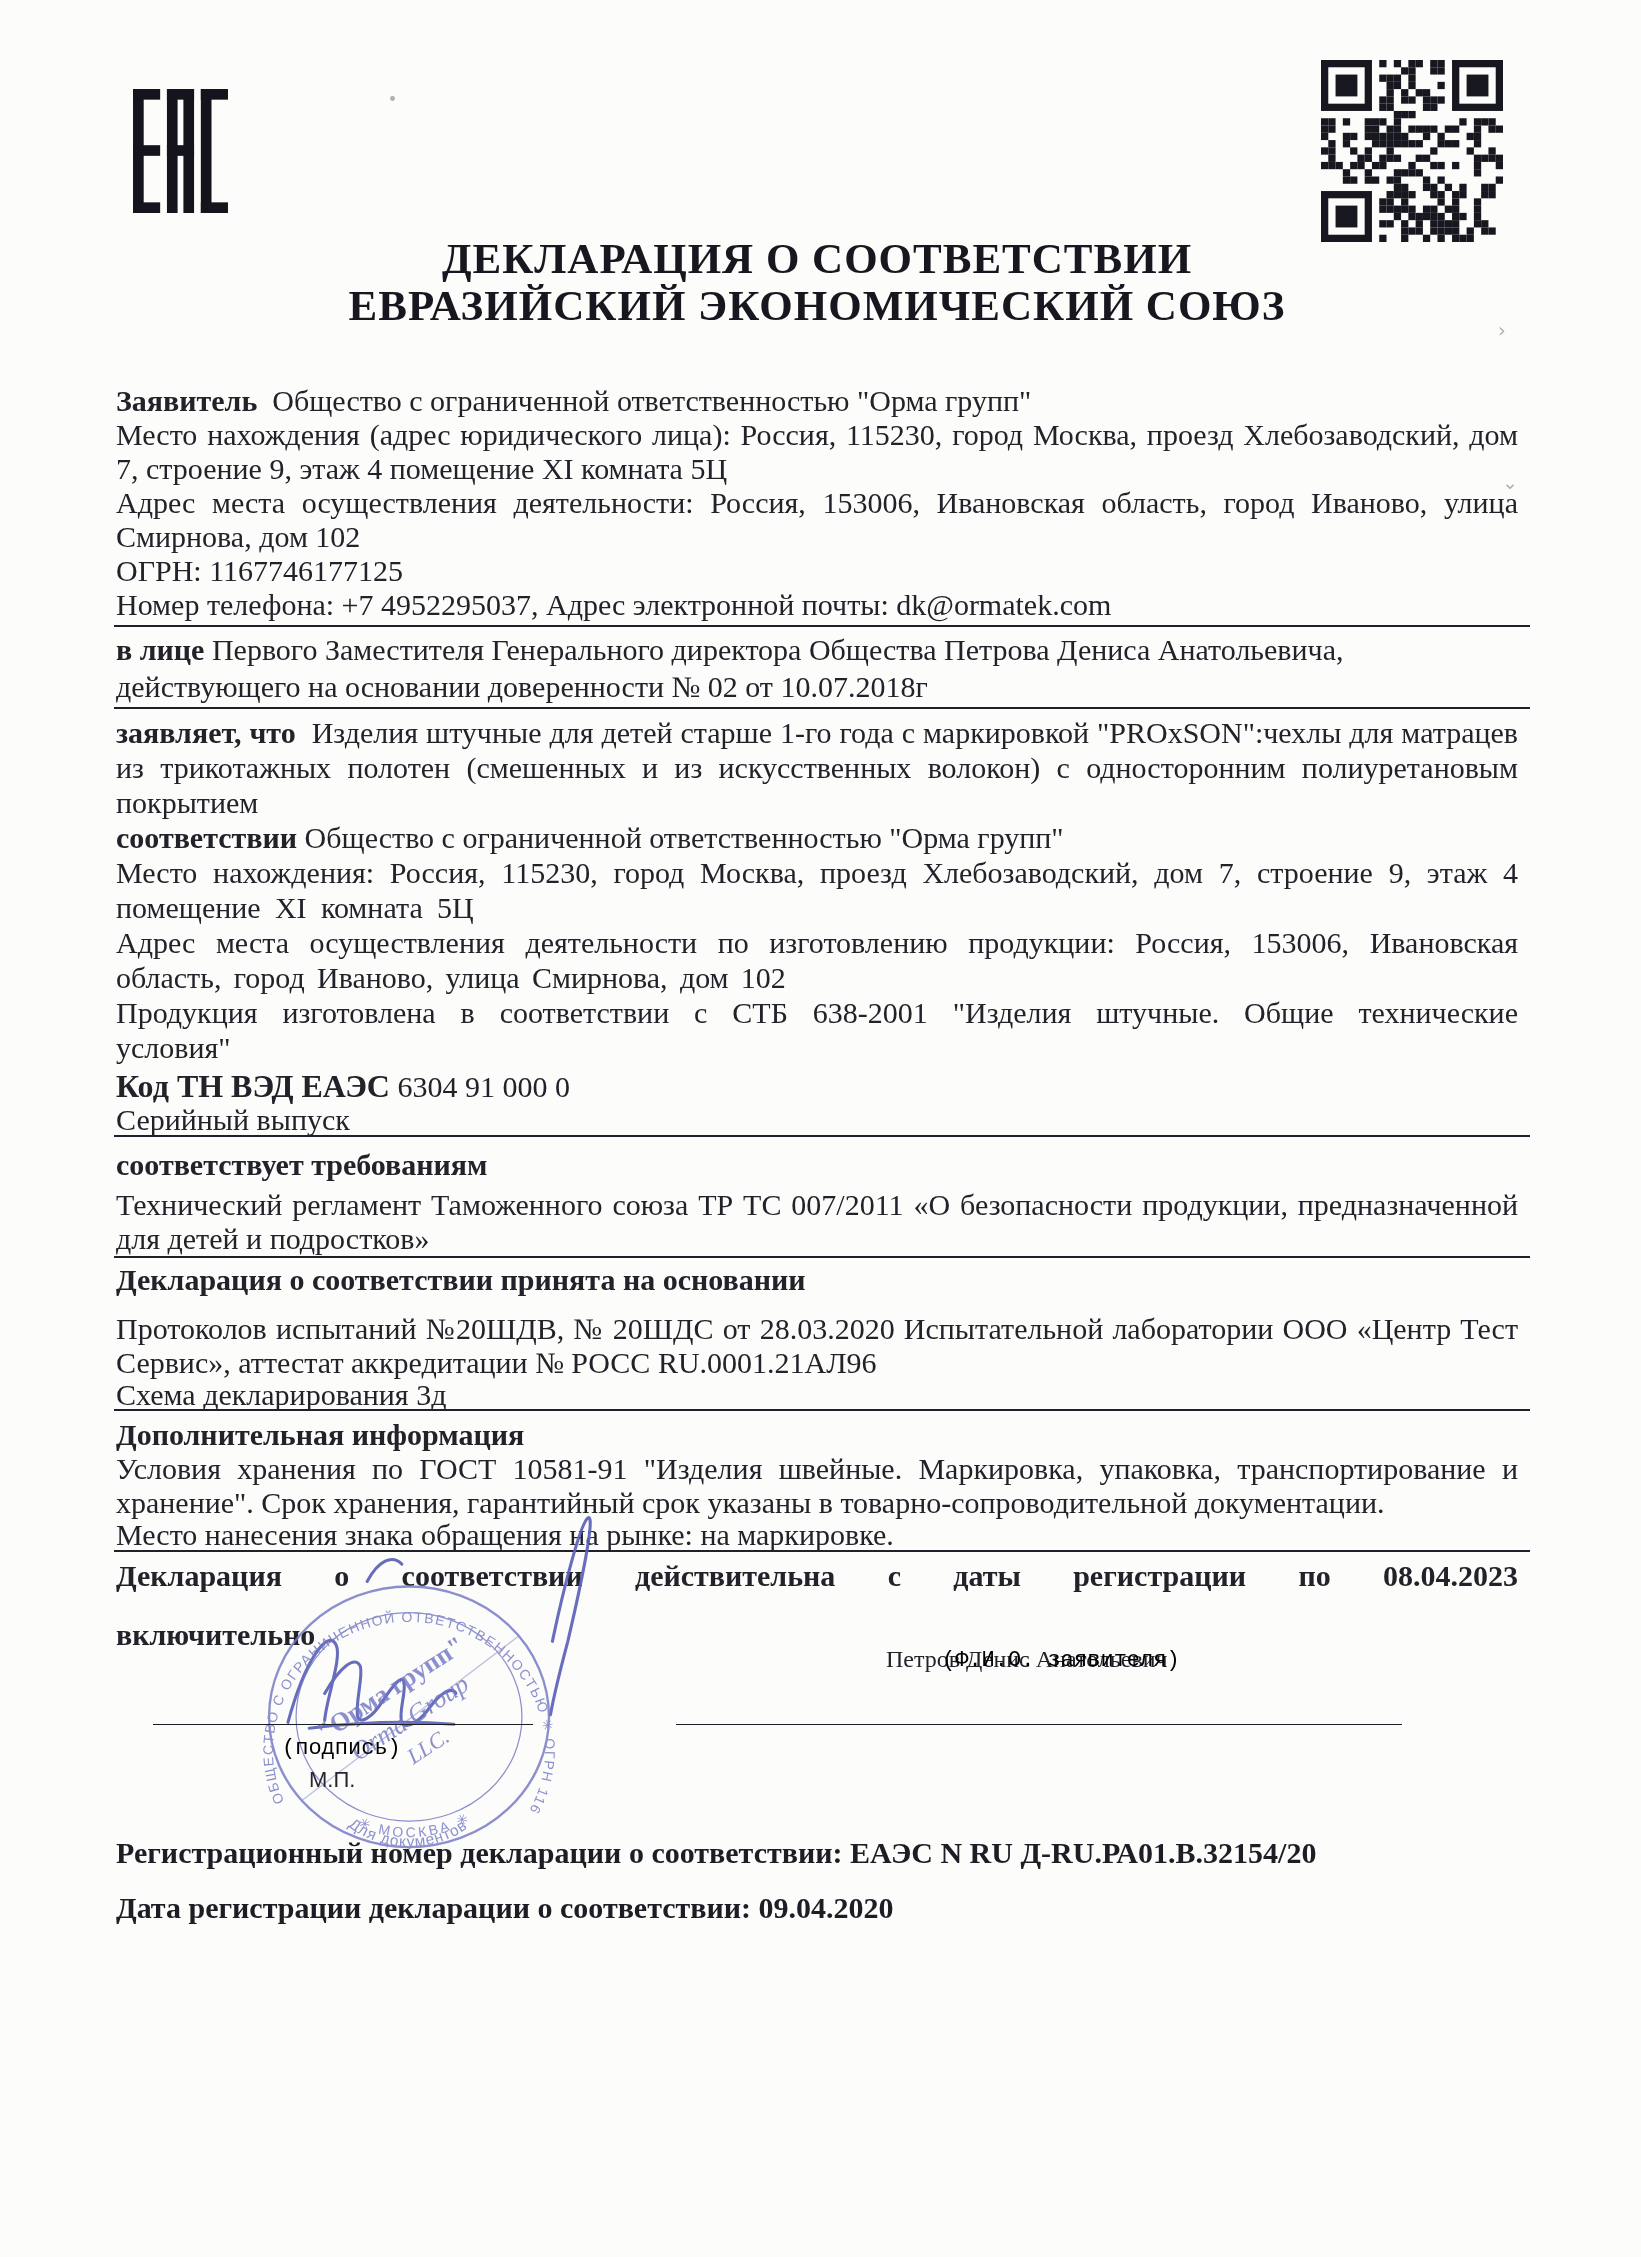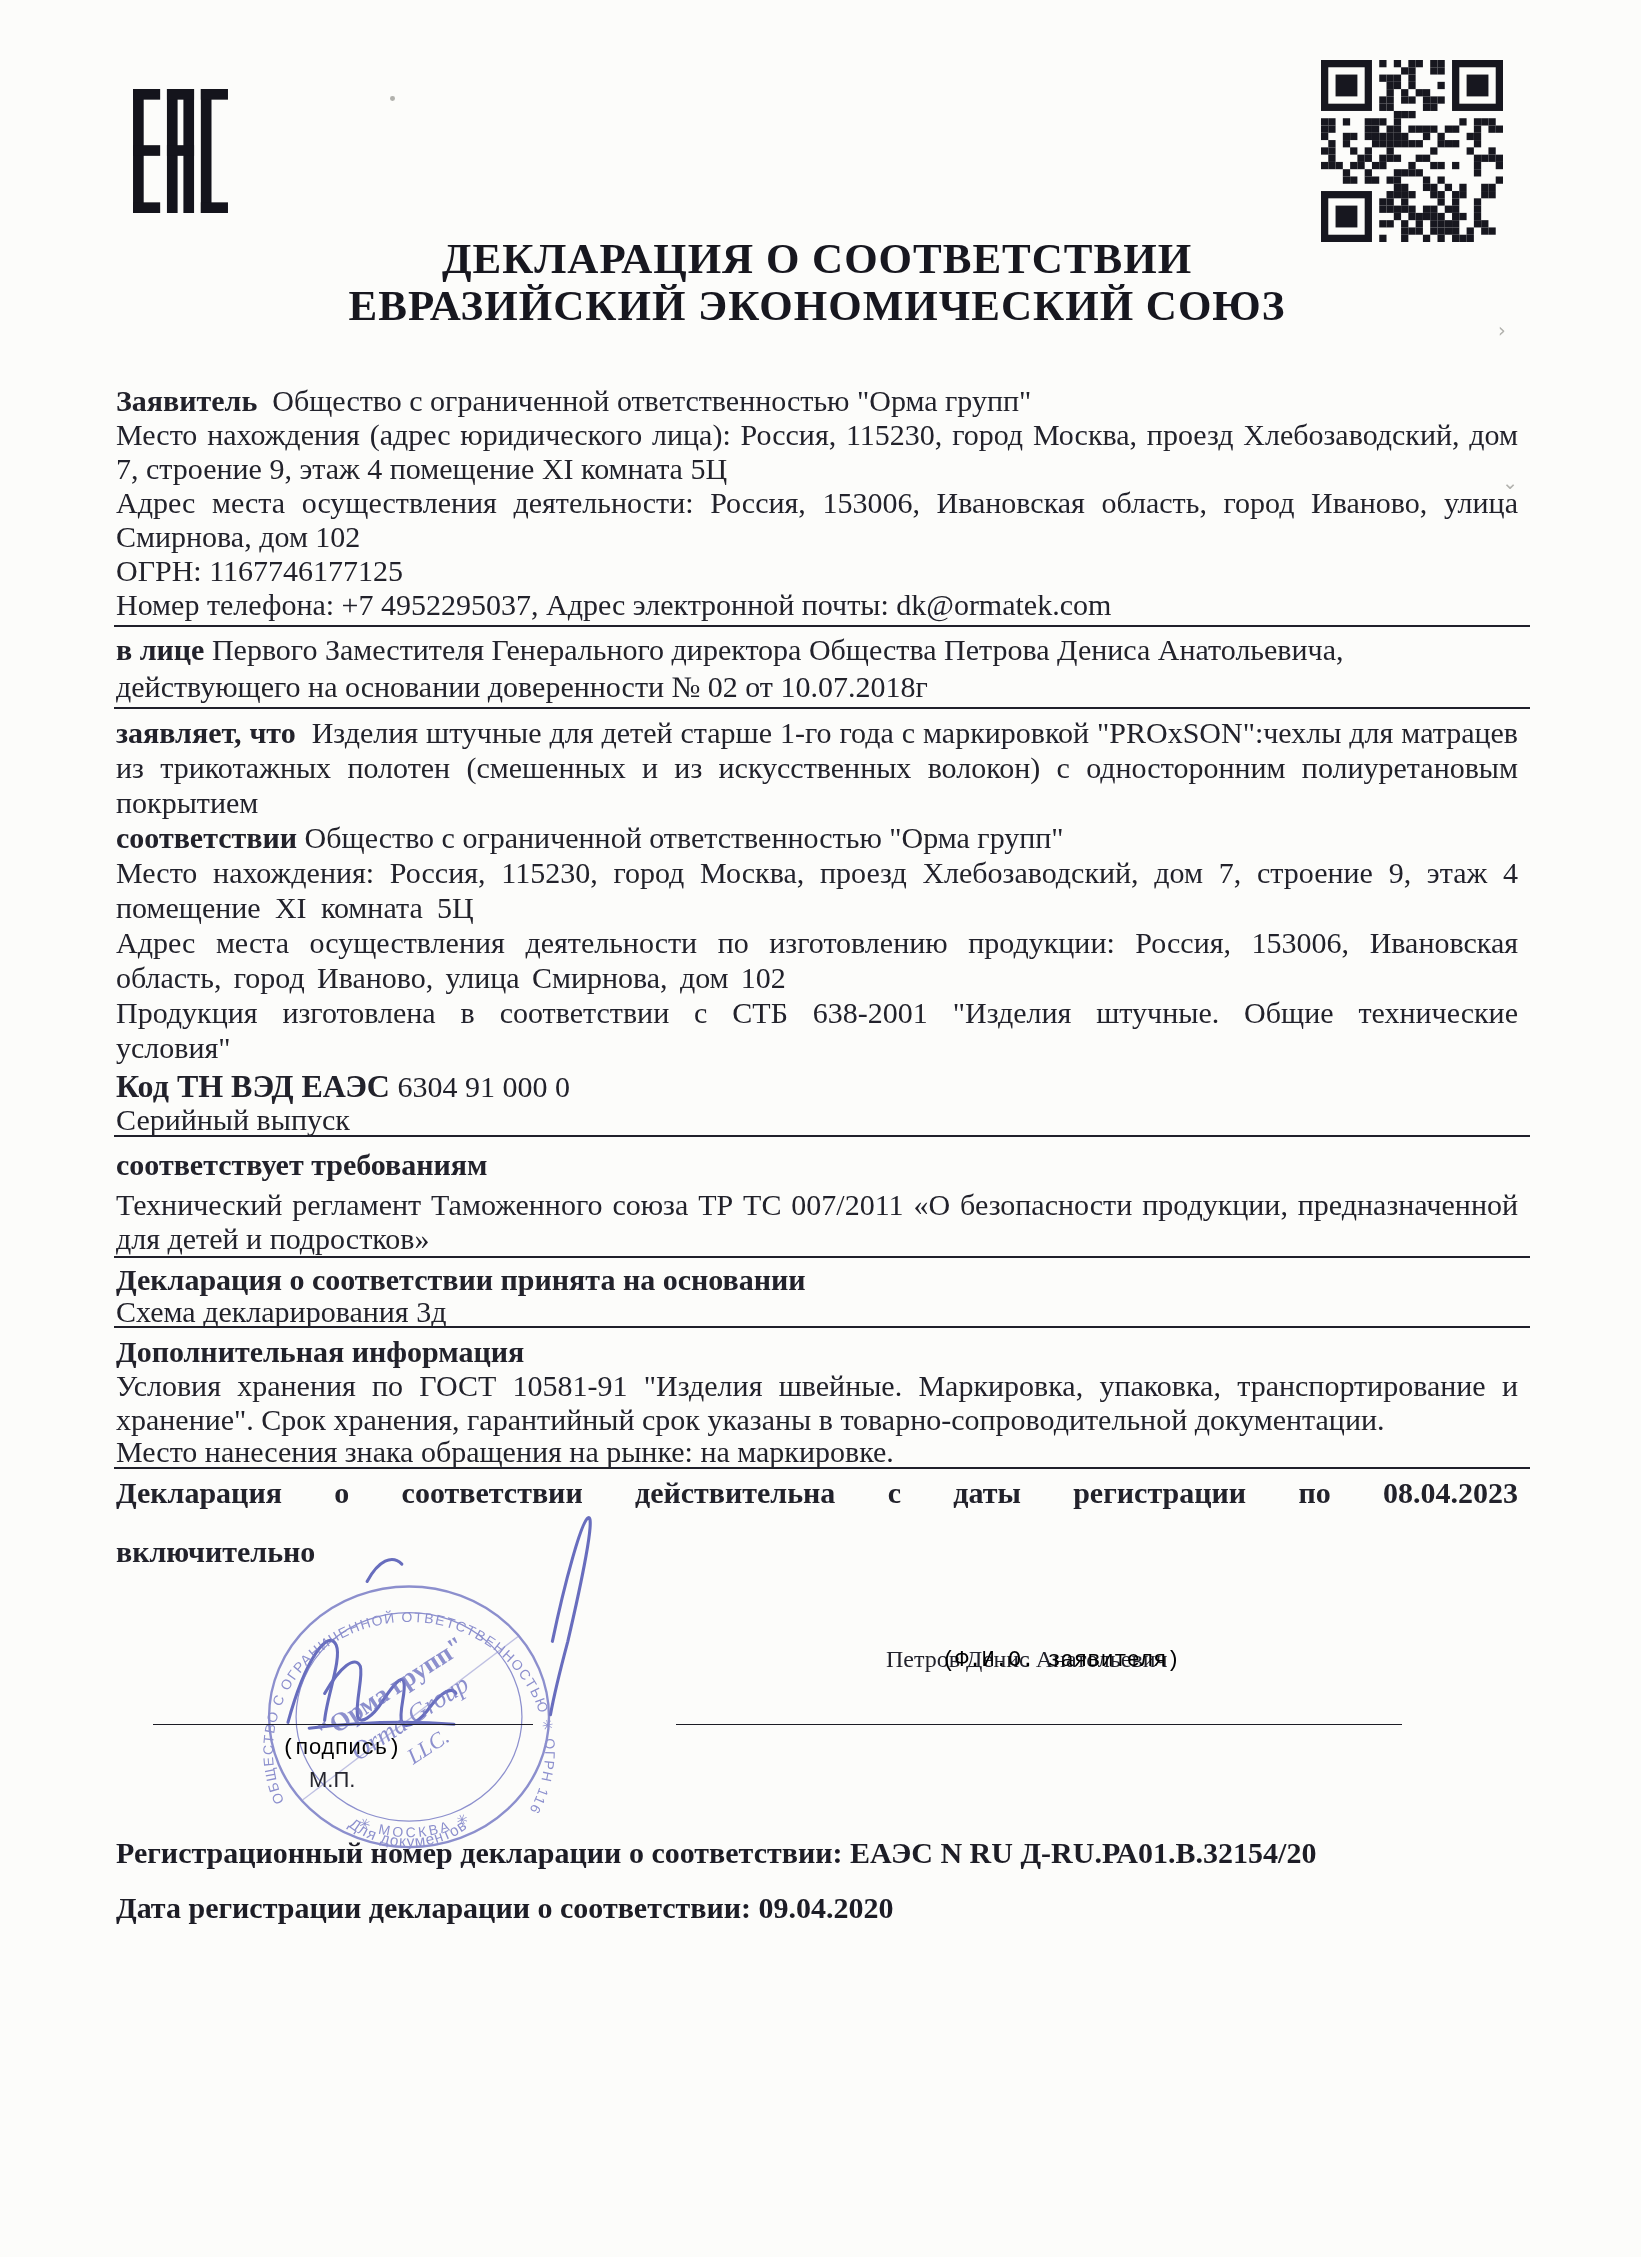"Протоколов испытаний №20ШДВ, № 20ШДС" p.j { html: none -> <p>Протоколов испытаний №20ШДВ, № 20ШДС от 28.03.2020 Испытательной лаборатории ООО «Центр Тест Сервис», аттестат аккредитации № РОСС RU.0001.21АЛ96</p> }
